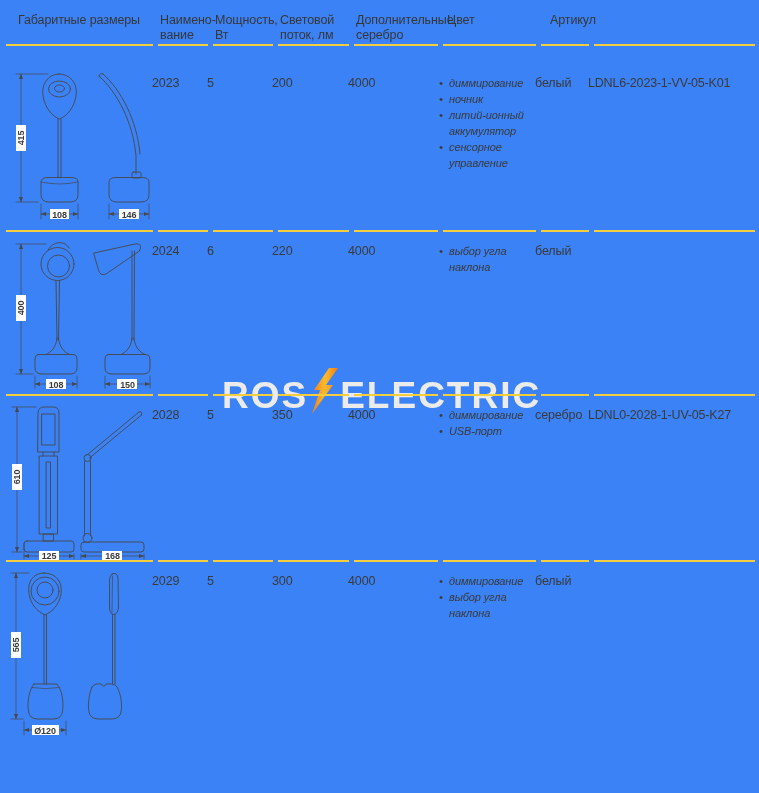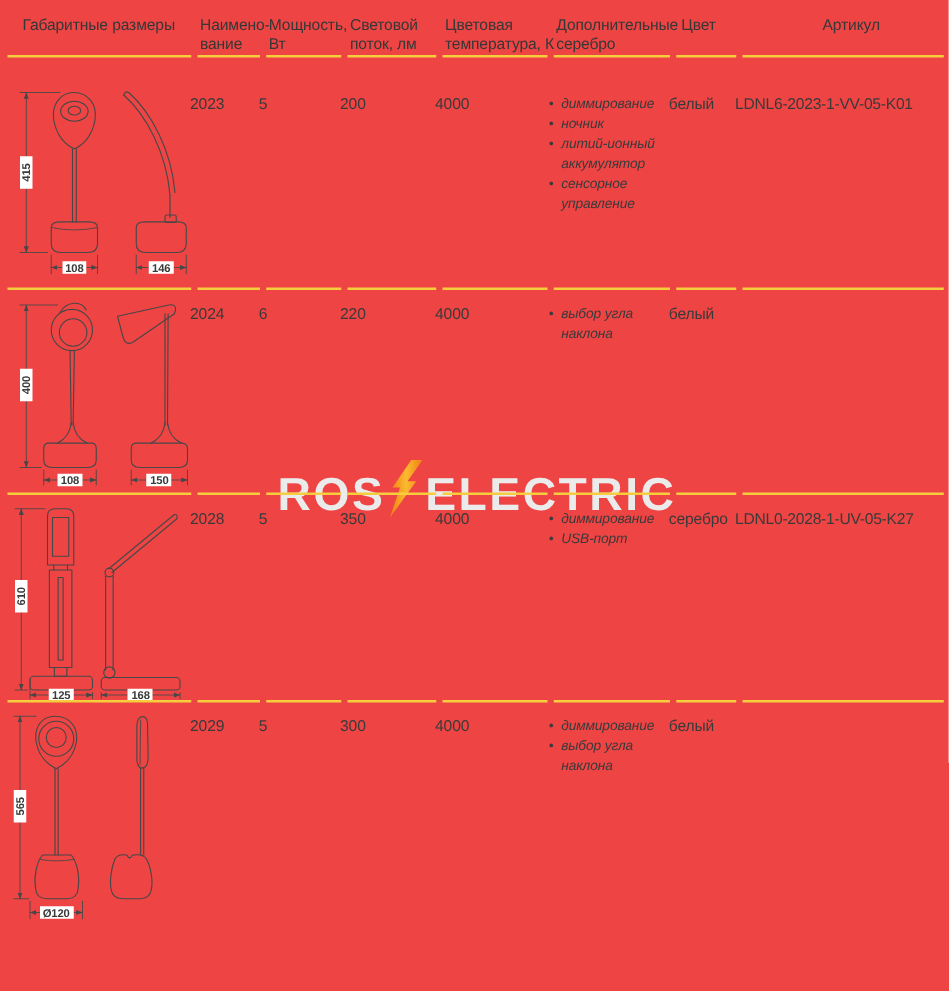"Габаритные размеры" .page { background: #ef4444 -> #3b82f6 }
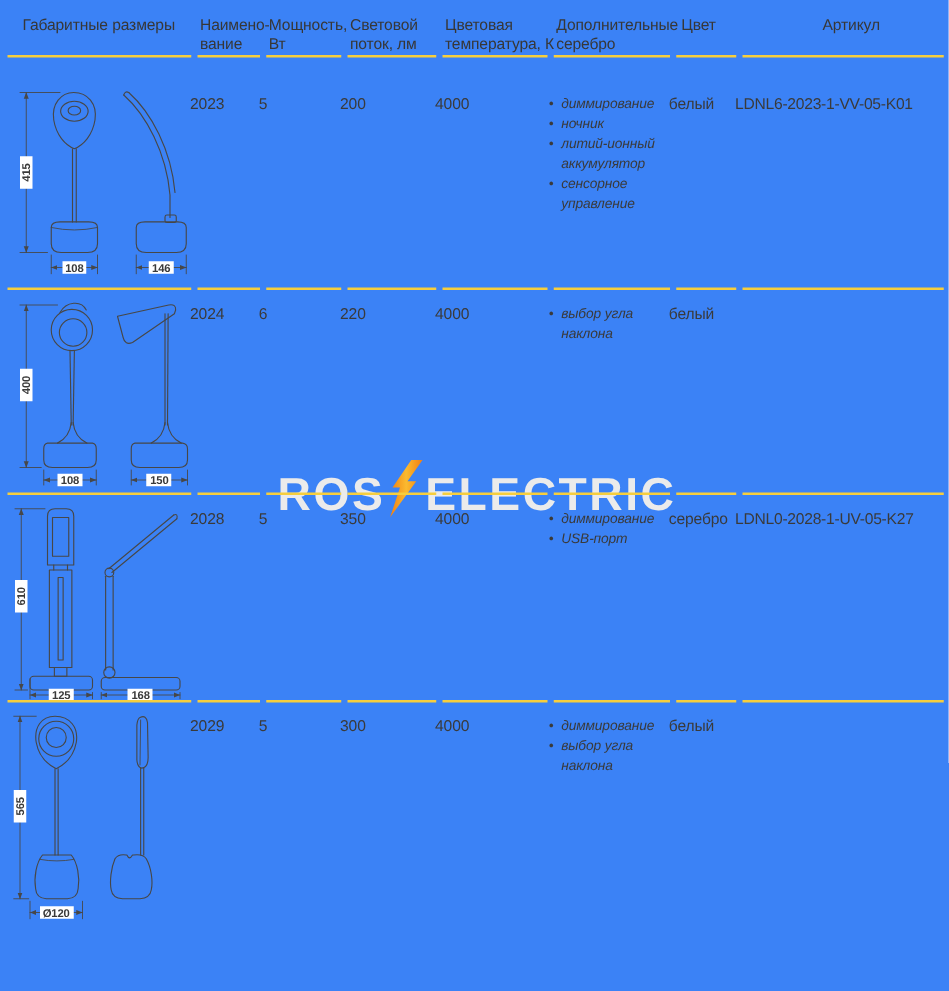"Цветовая" div.cell { html: <div>Цветовая температура, К</div> -> none }
